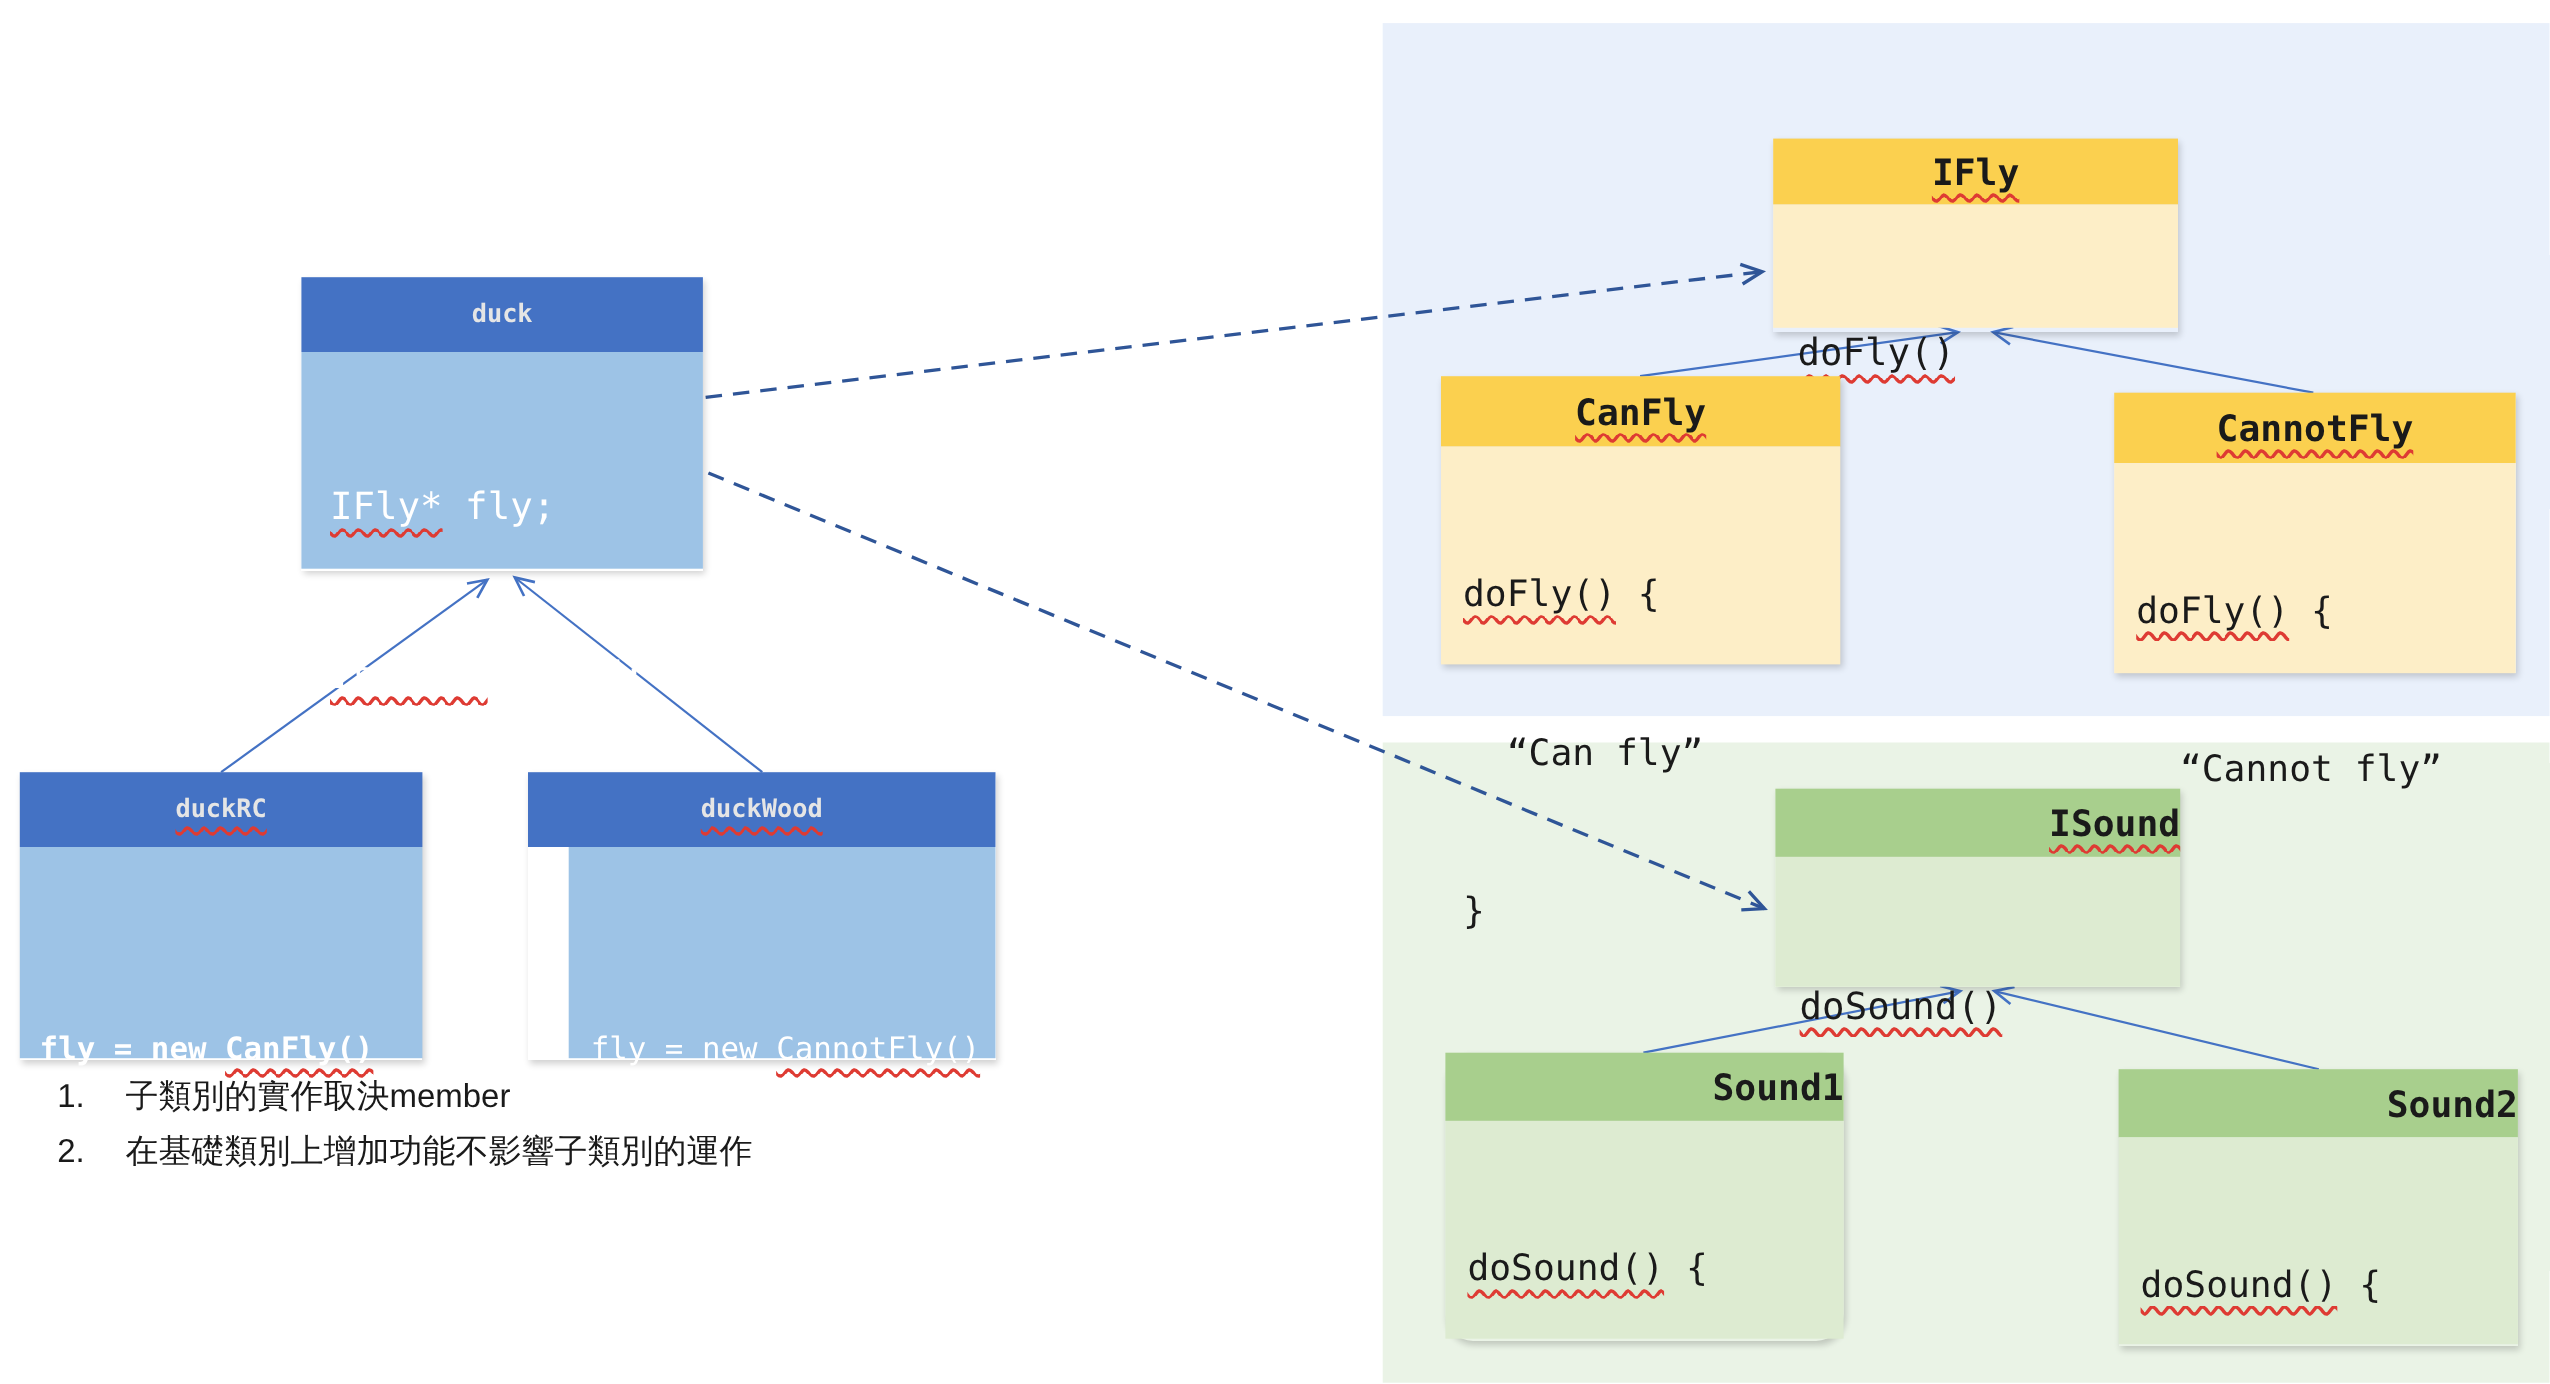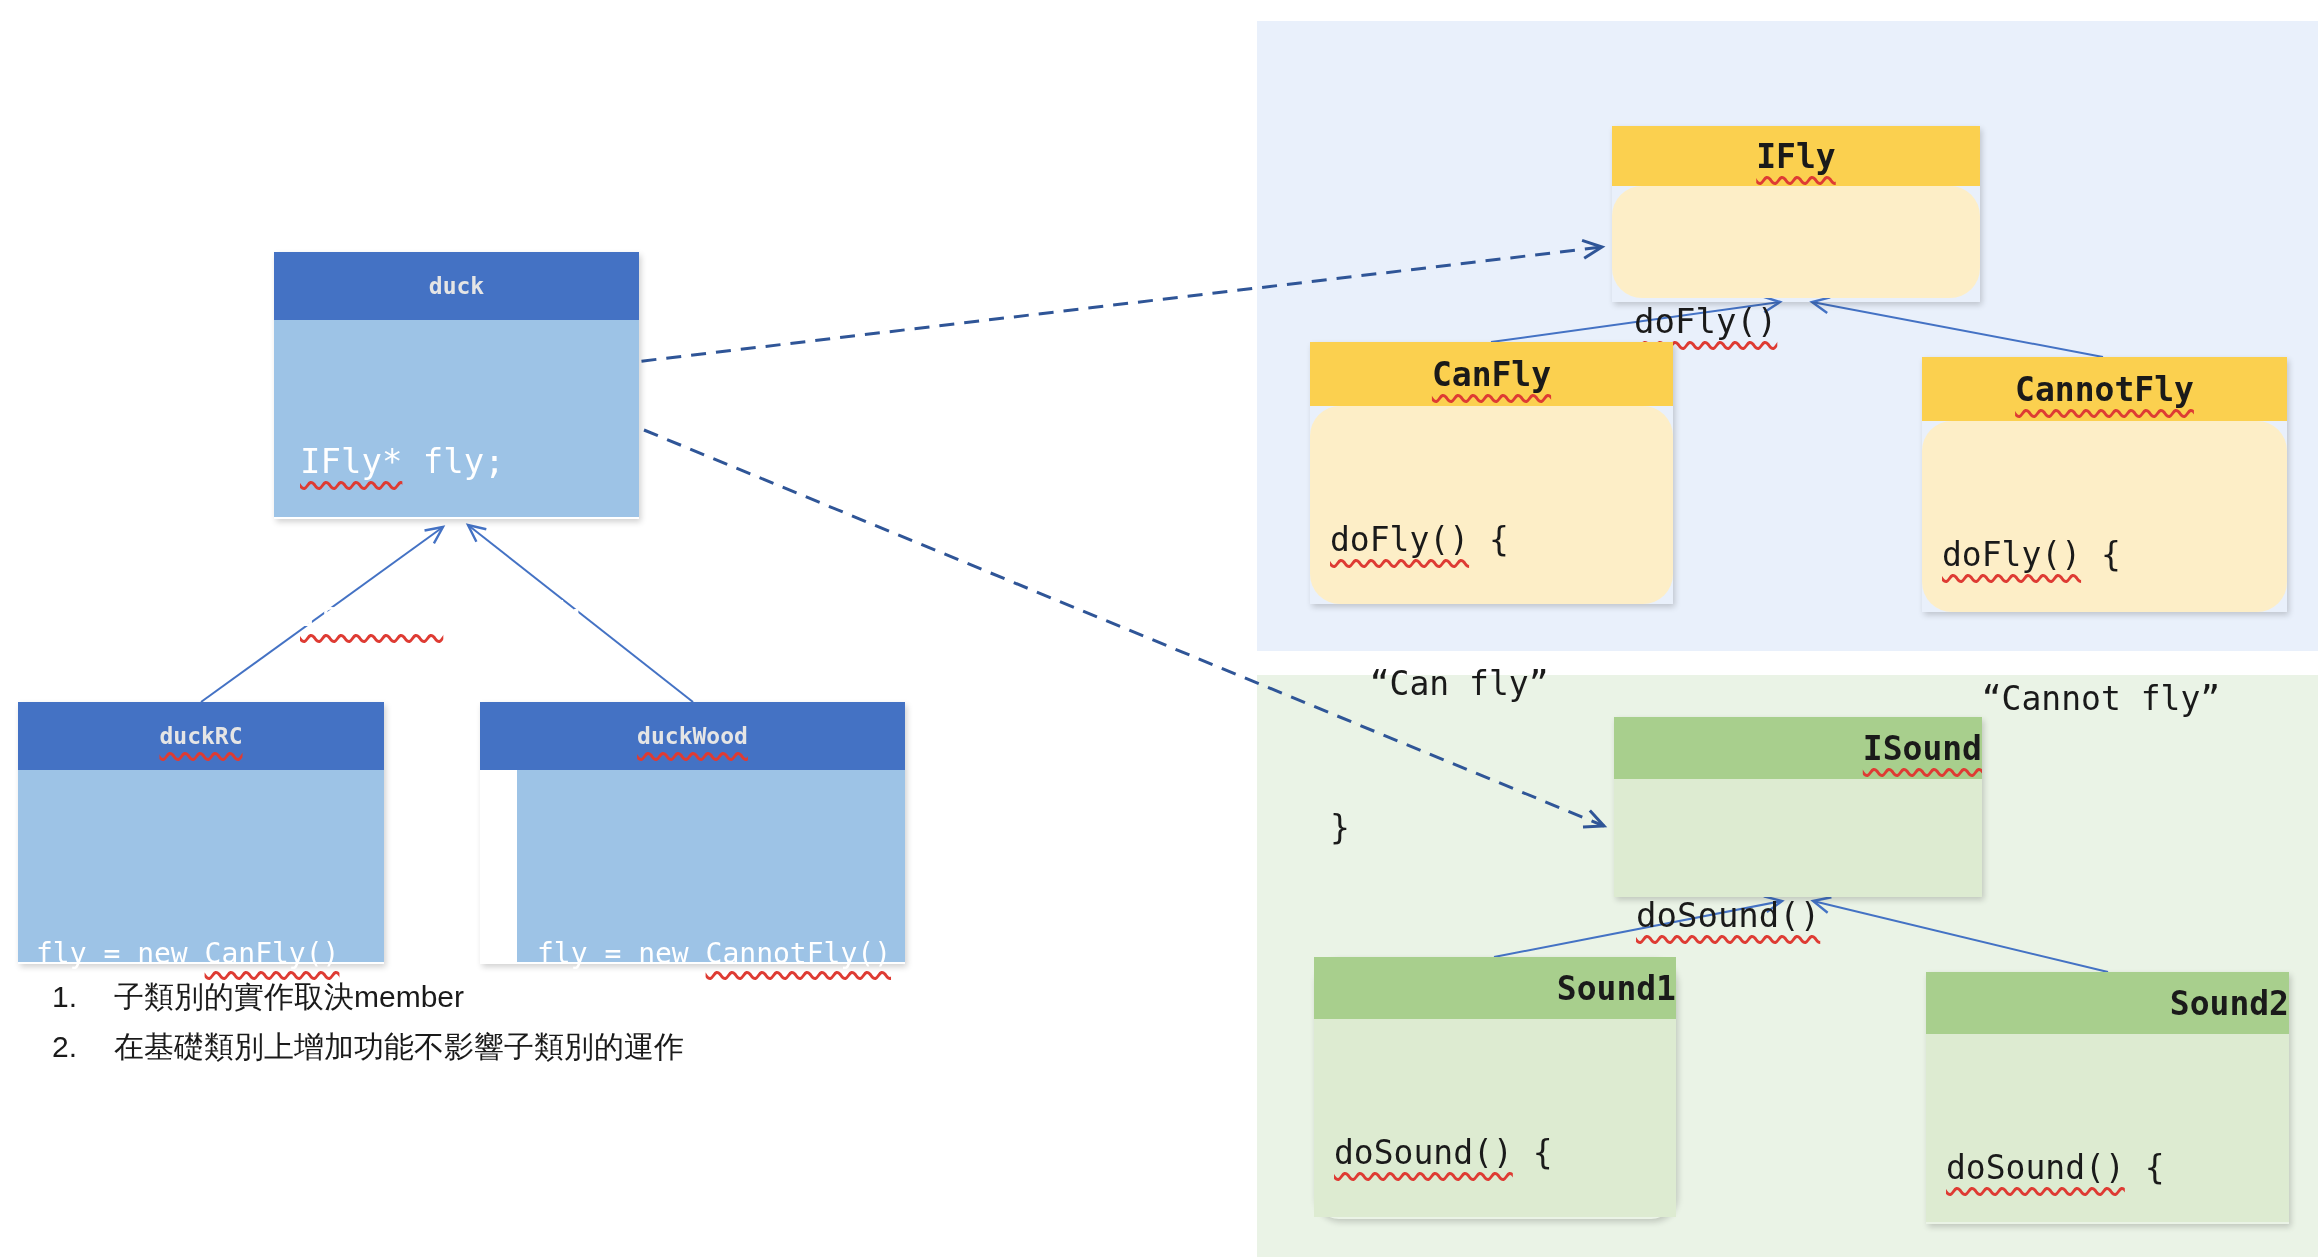"doFly()" .gold .bd { border-radius: 30px -> none }
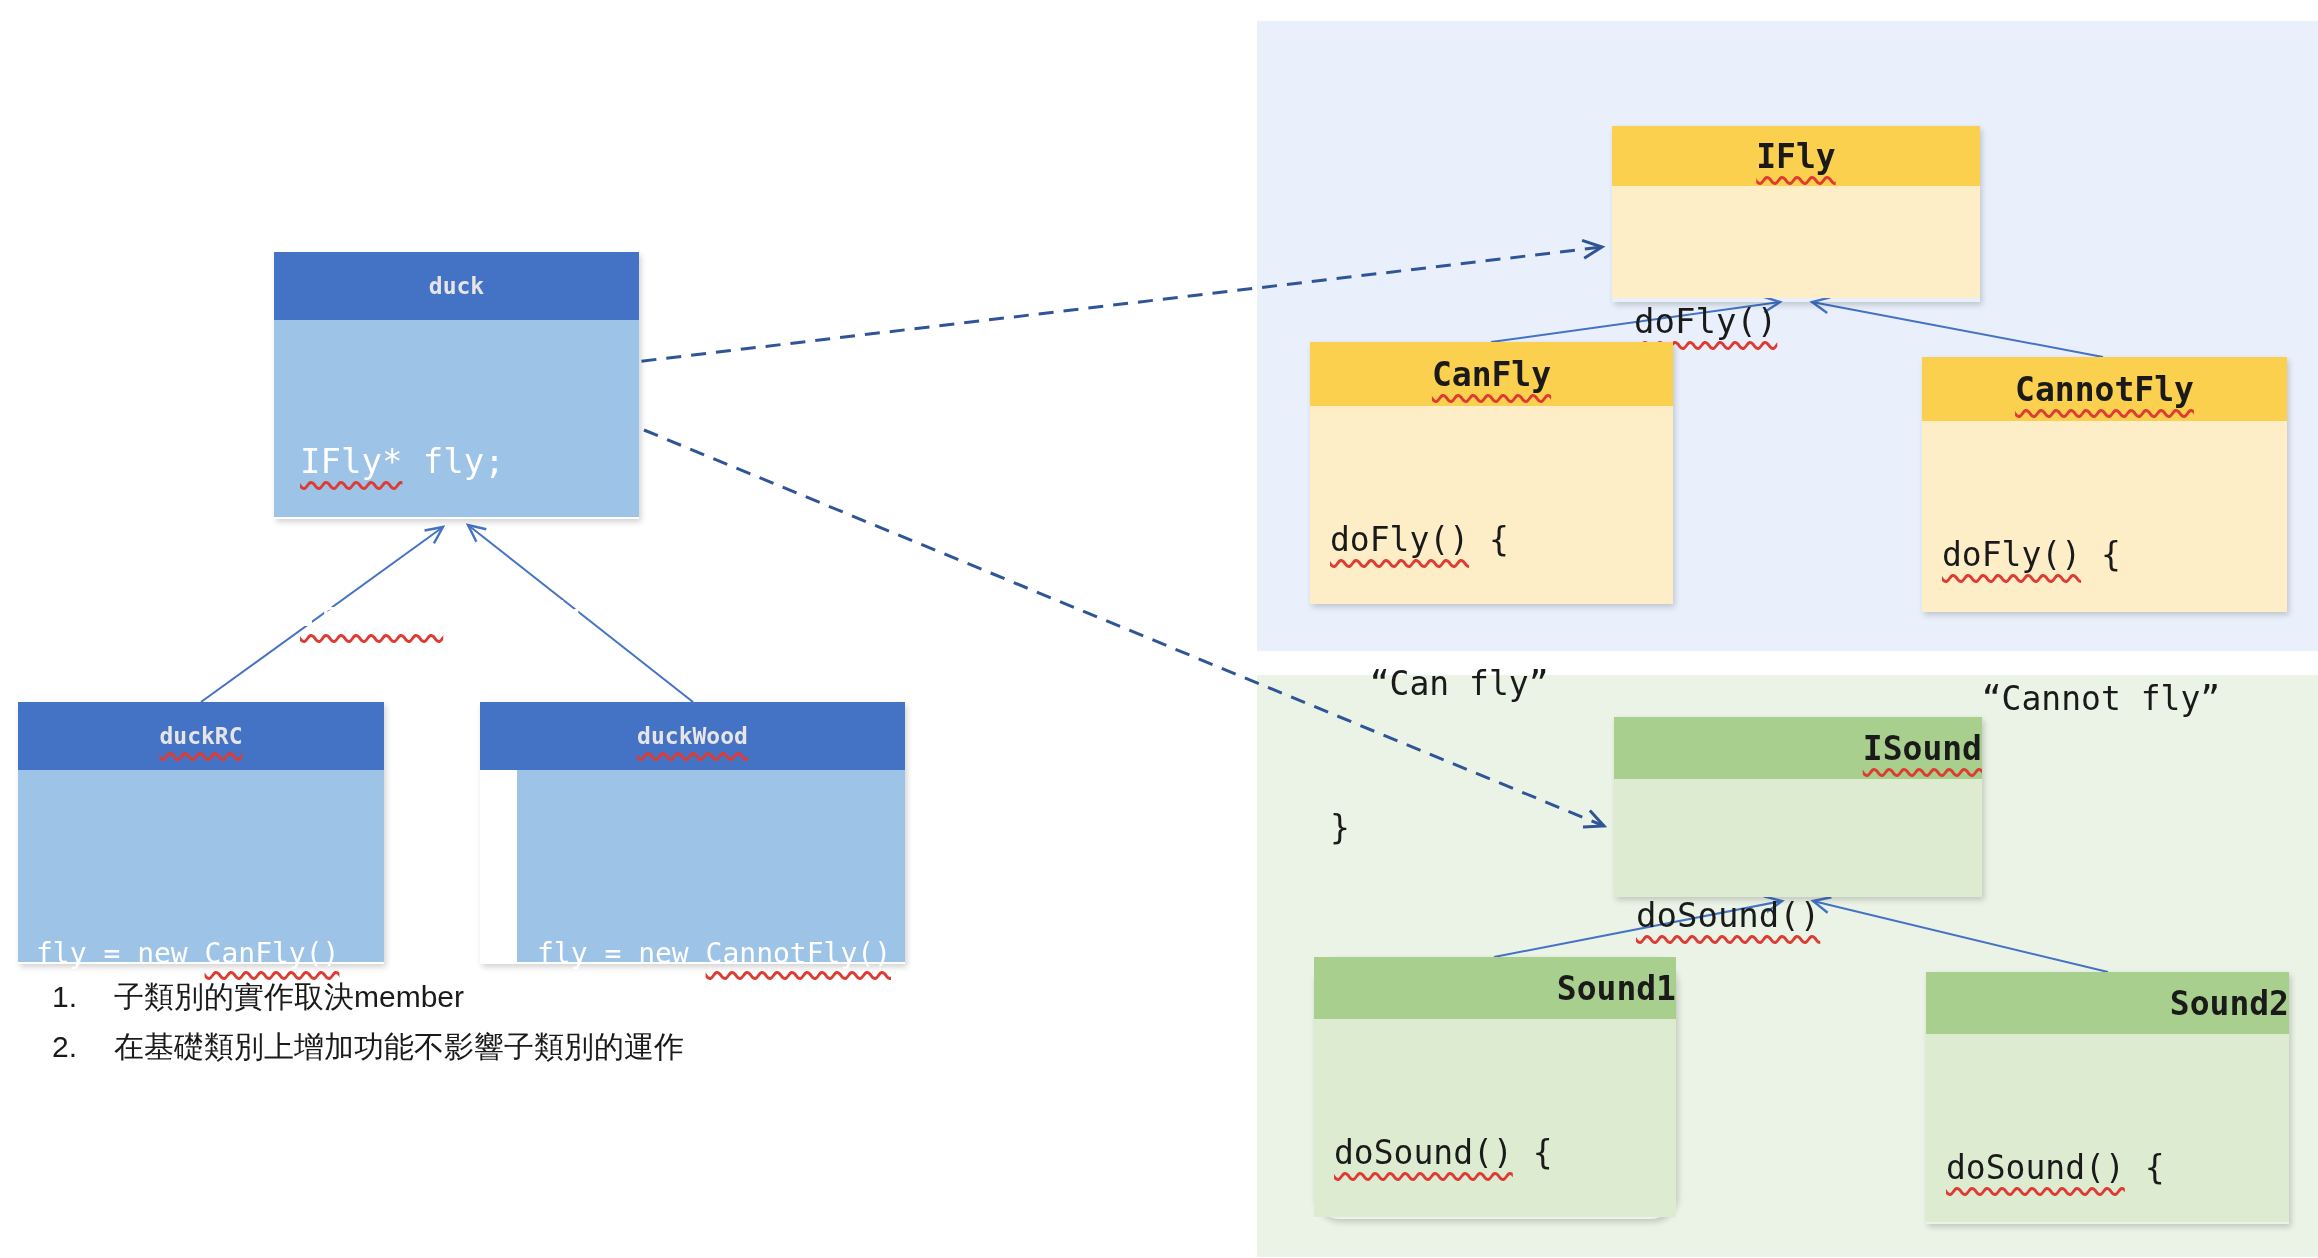"fly = new CanFly()" #duckrc .bd { font-weight: none -> bold }
